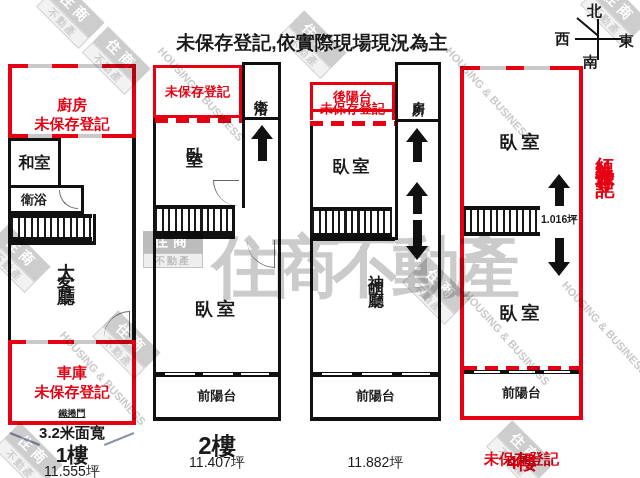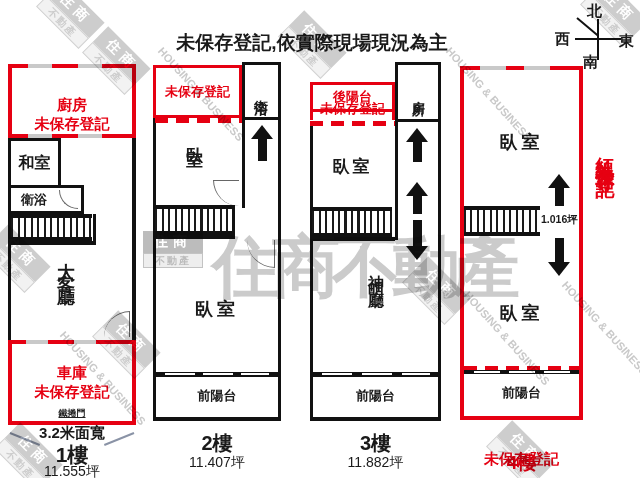"2樓" div.abs { font-size: 20px -> 24px }
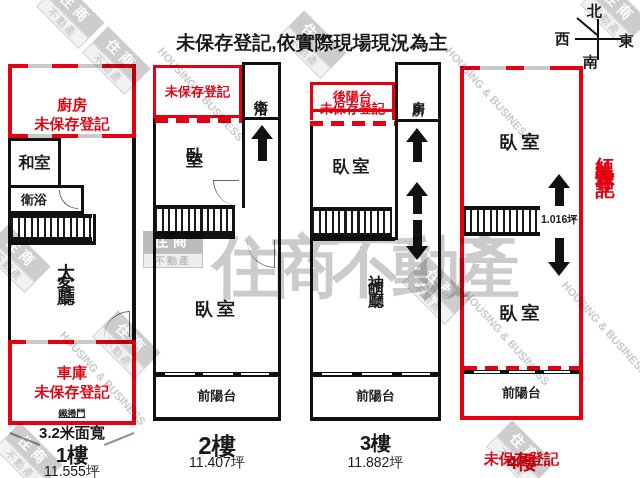"3樓" div.abs { html: <div>3樓</div> -> none }
